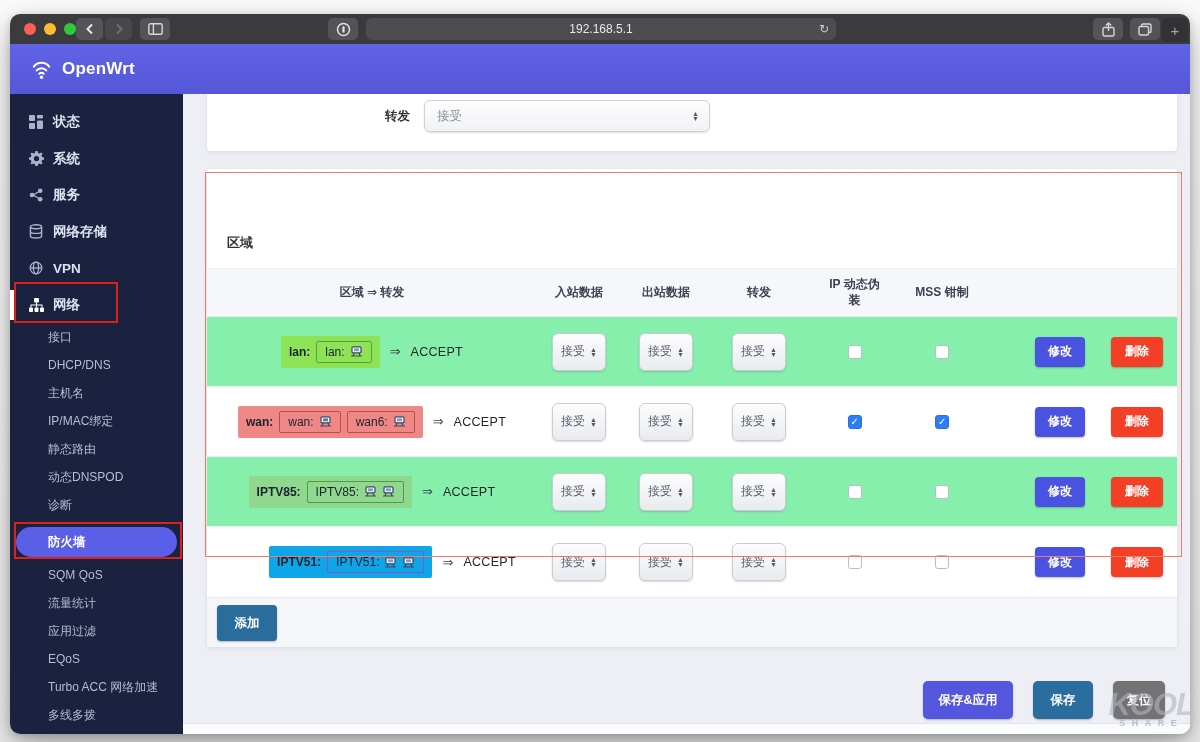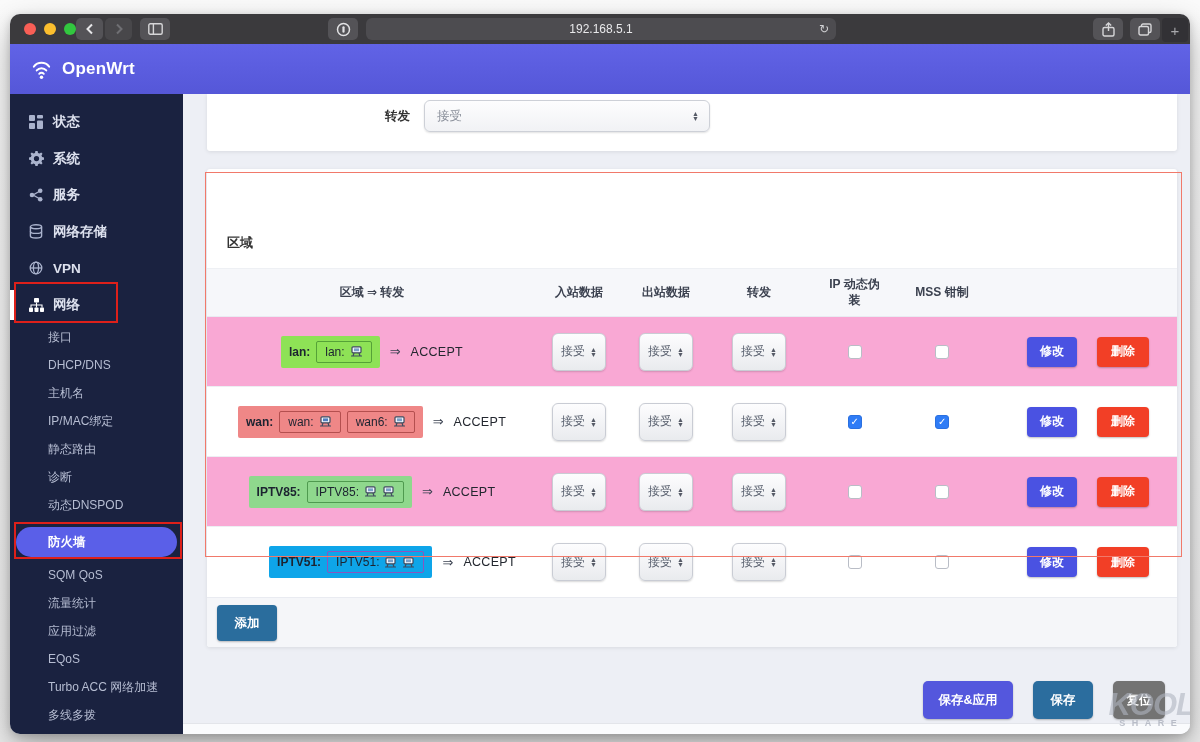"lan:" .trow.alt { background: #f9a8d4 -> #86efac }
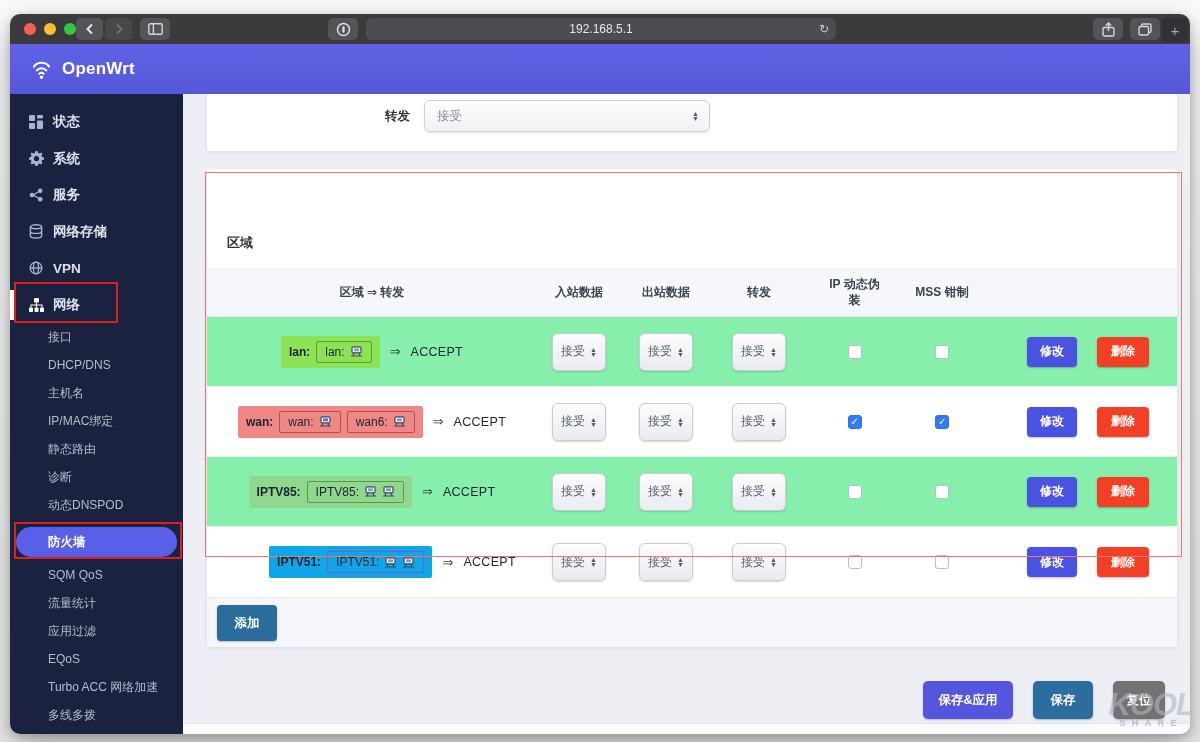"修改" .btncell { gap: 20px -> 26px; padding-right: 28px -> 14px }
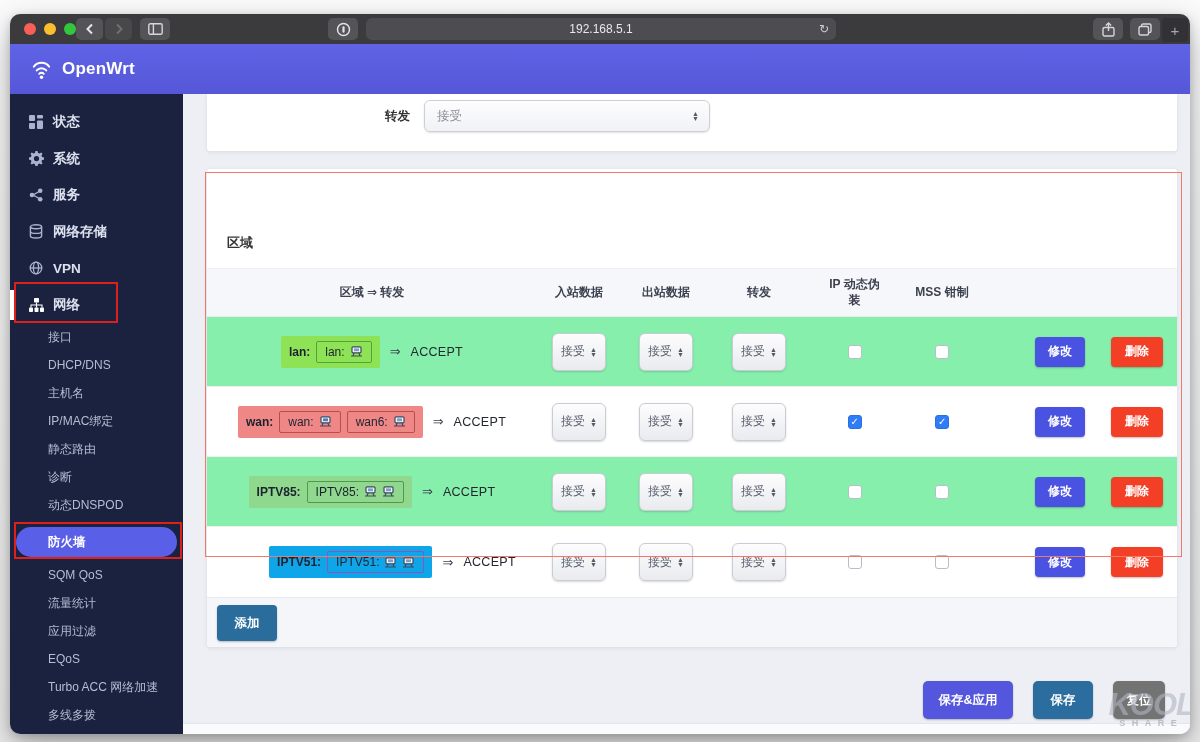"诊断" div.ssub { order: before "动态DNSPOD" -> after "动态DNSPOD" }
